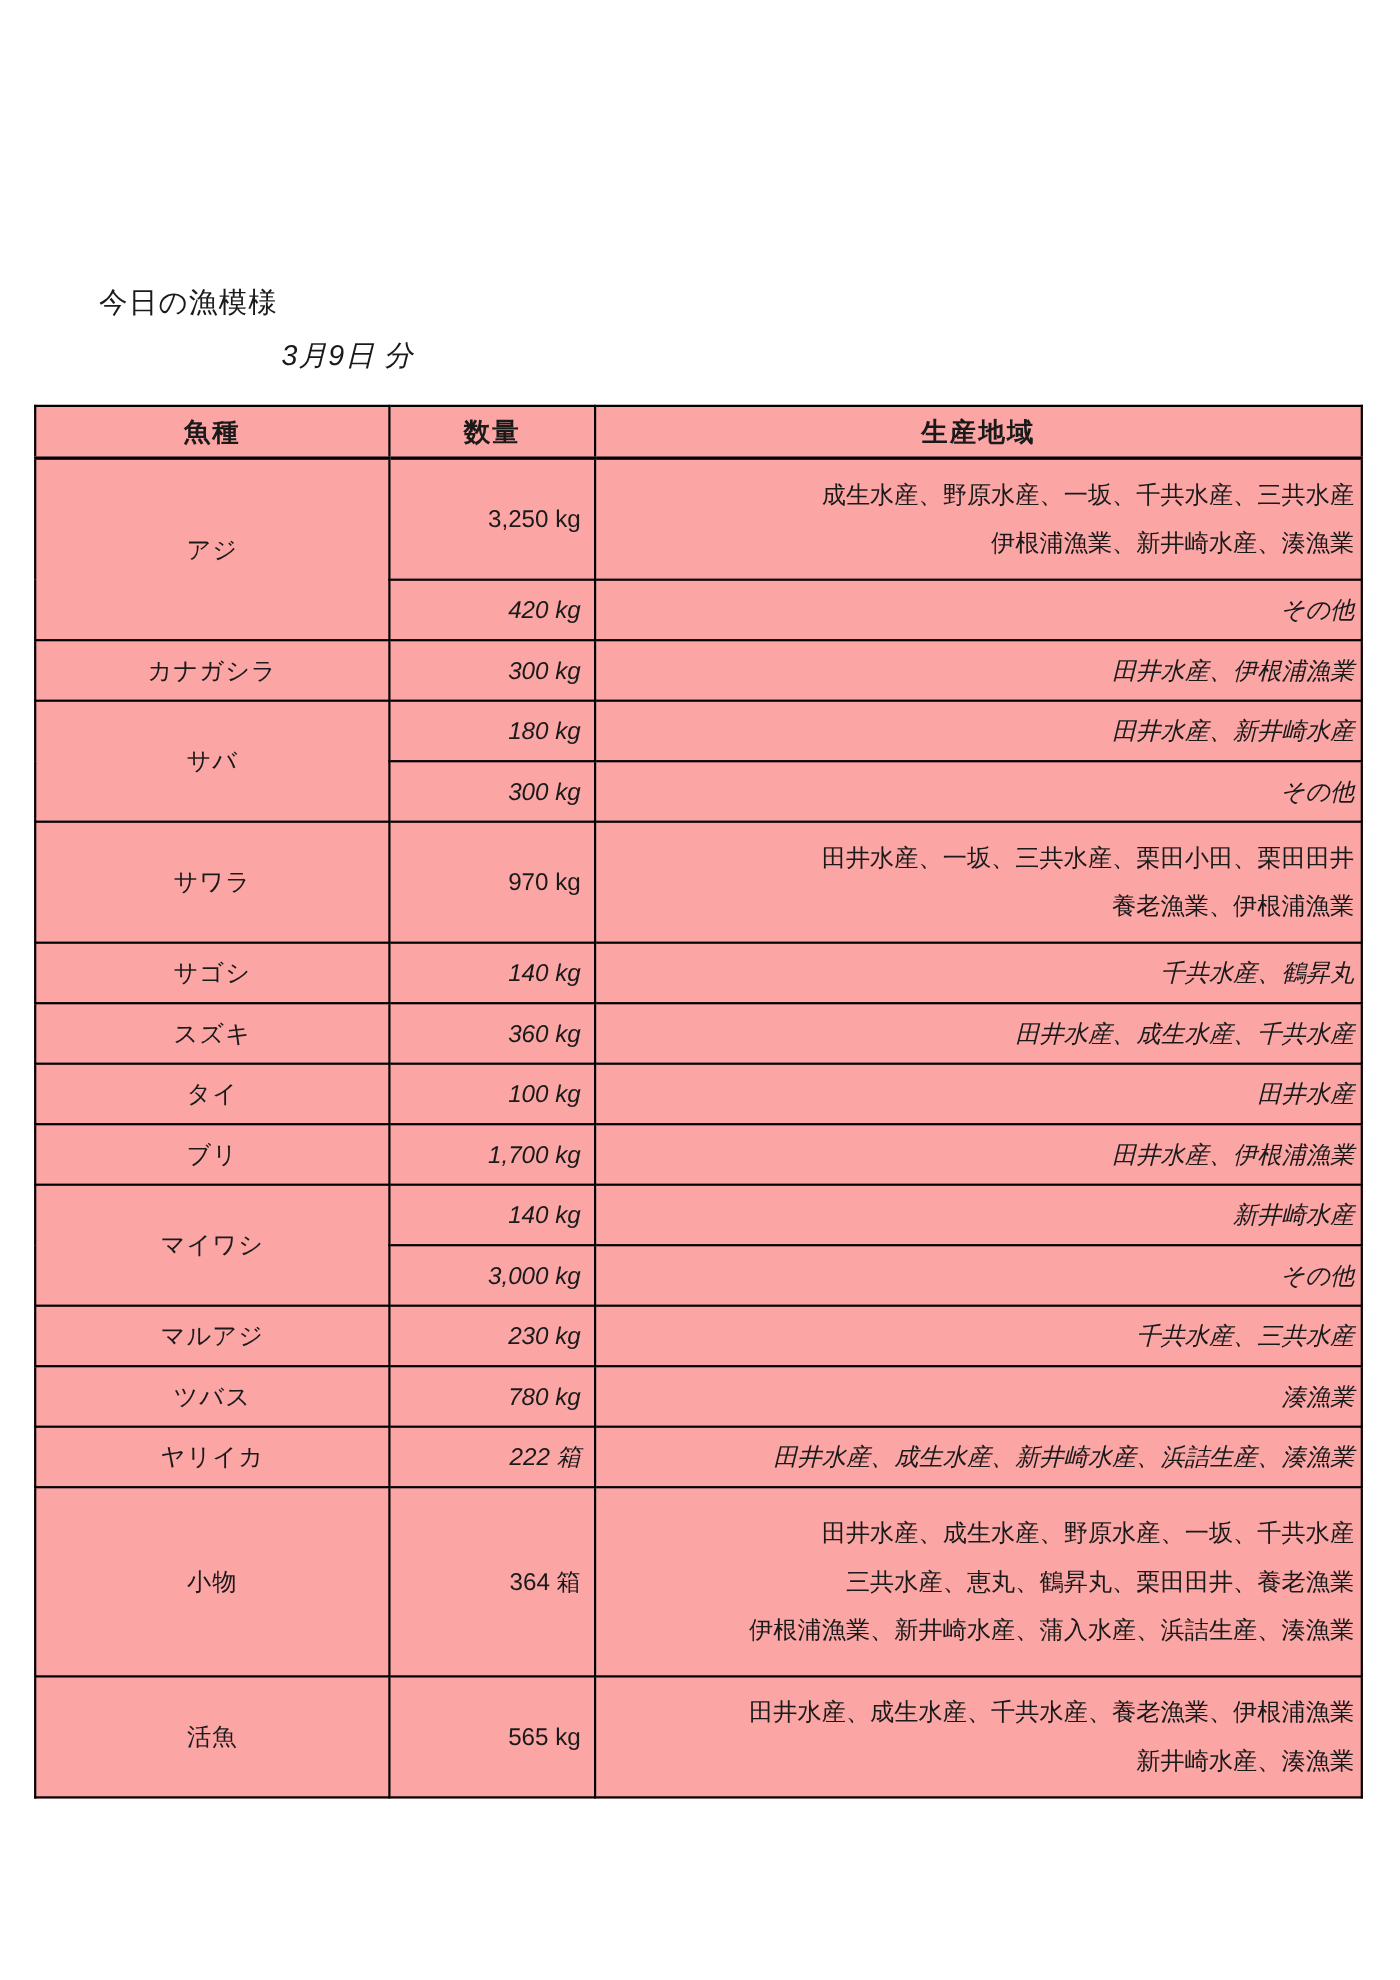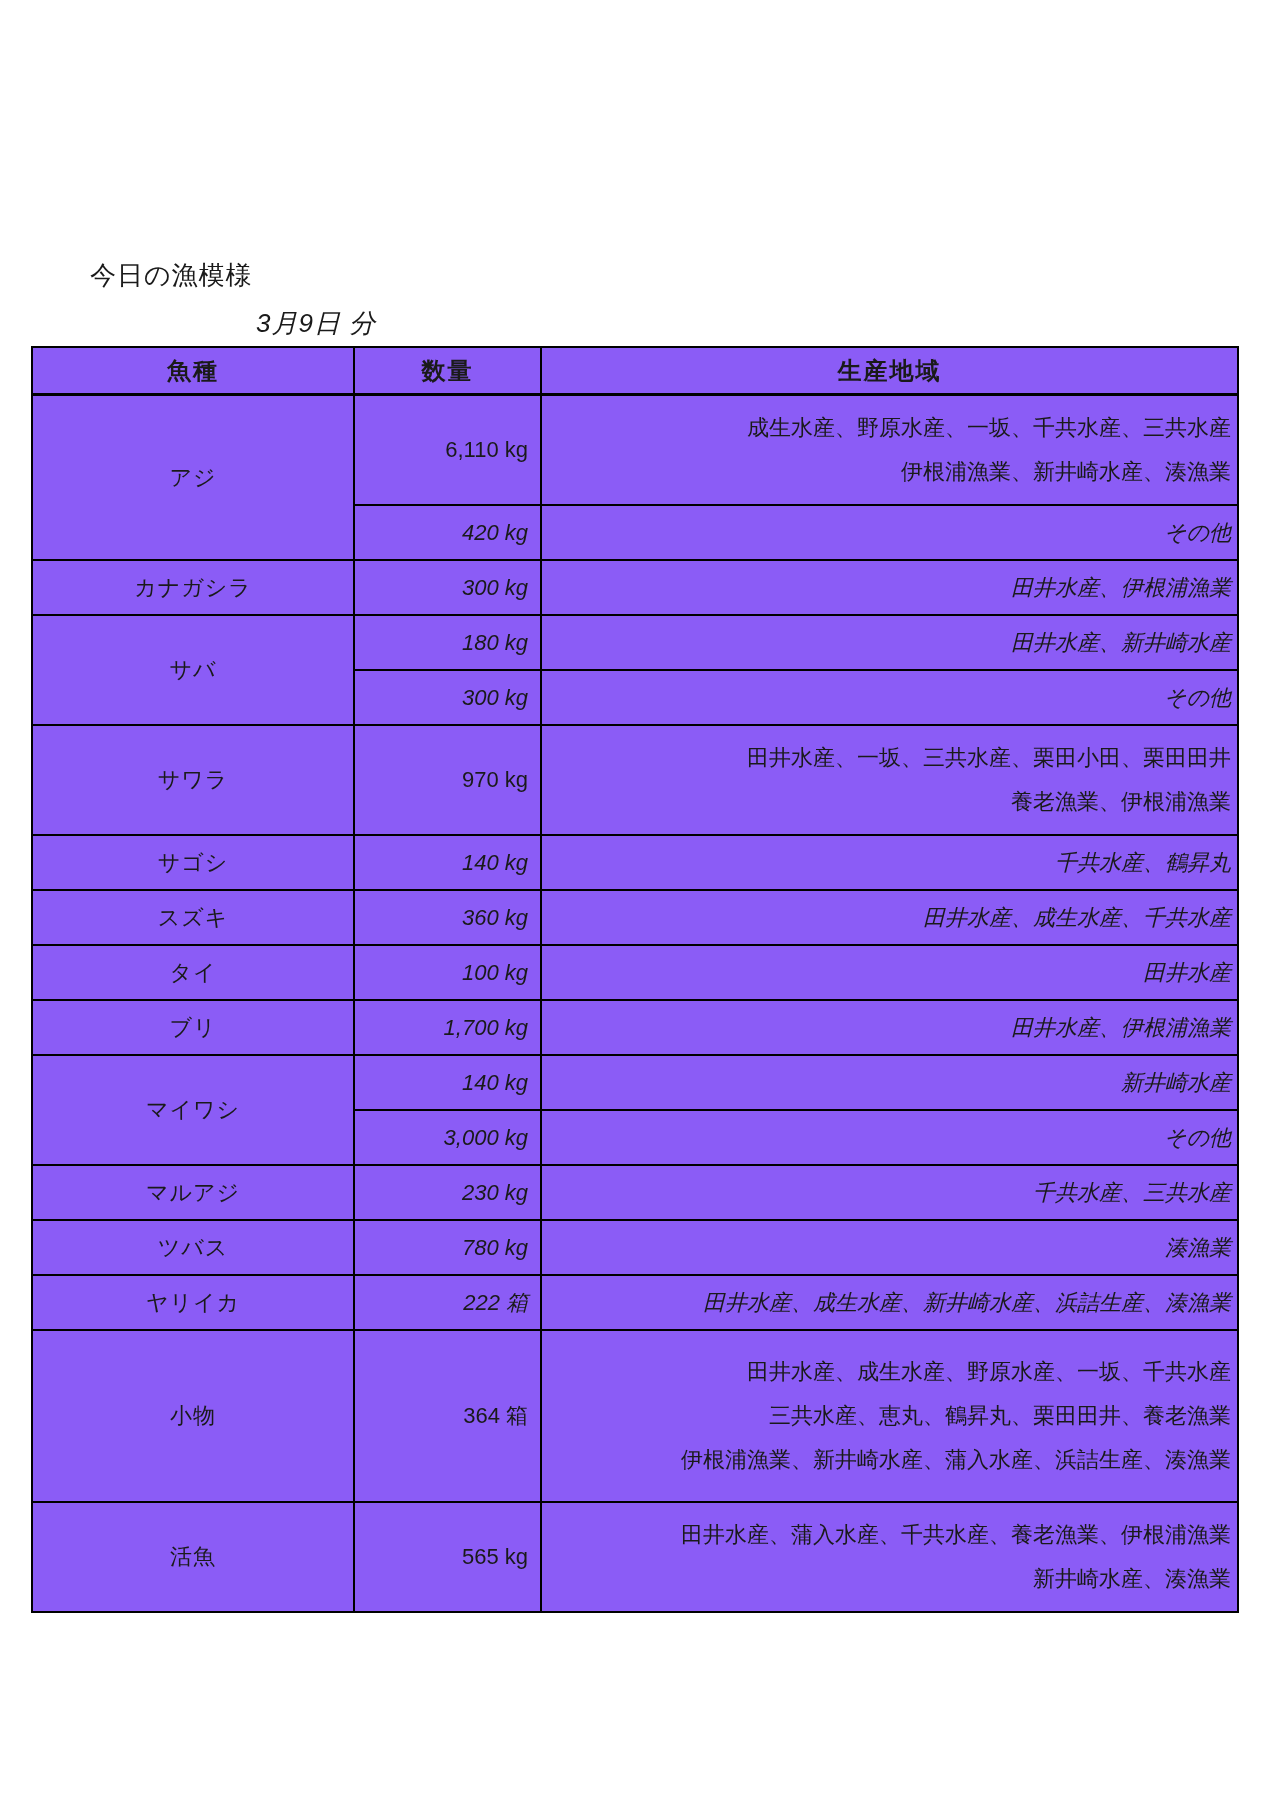"魚種" table.fish-table { background: #8b5cf6 -> #fca5a5; top: 346px -> 368px }
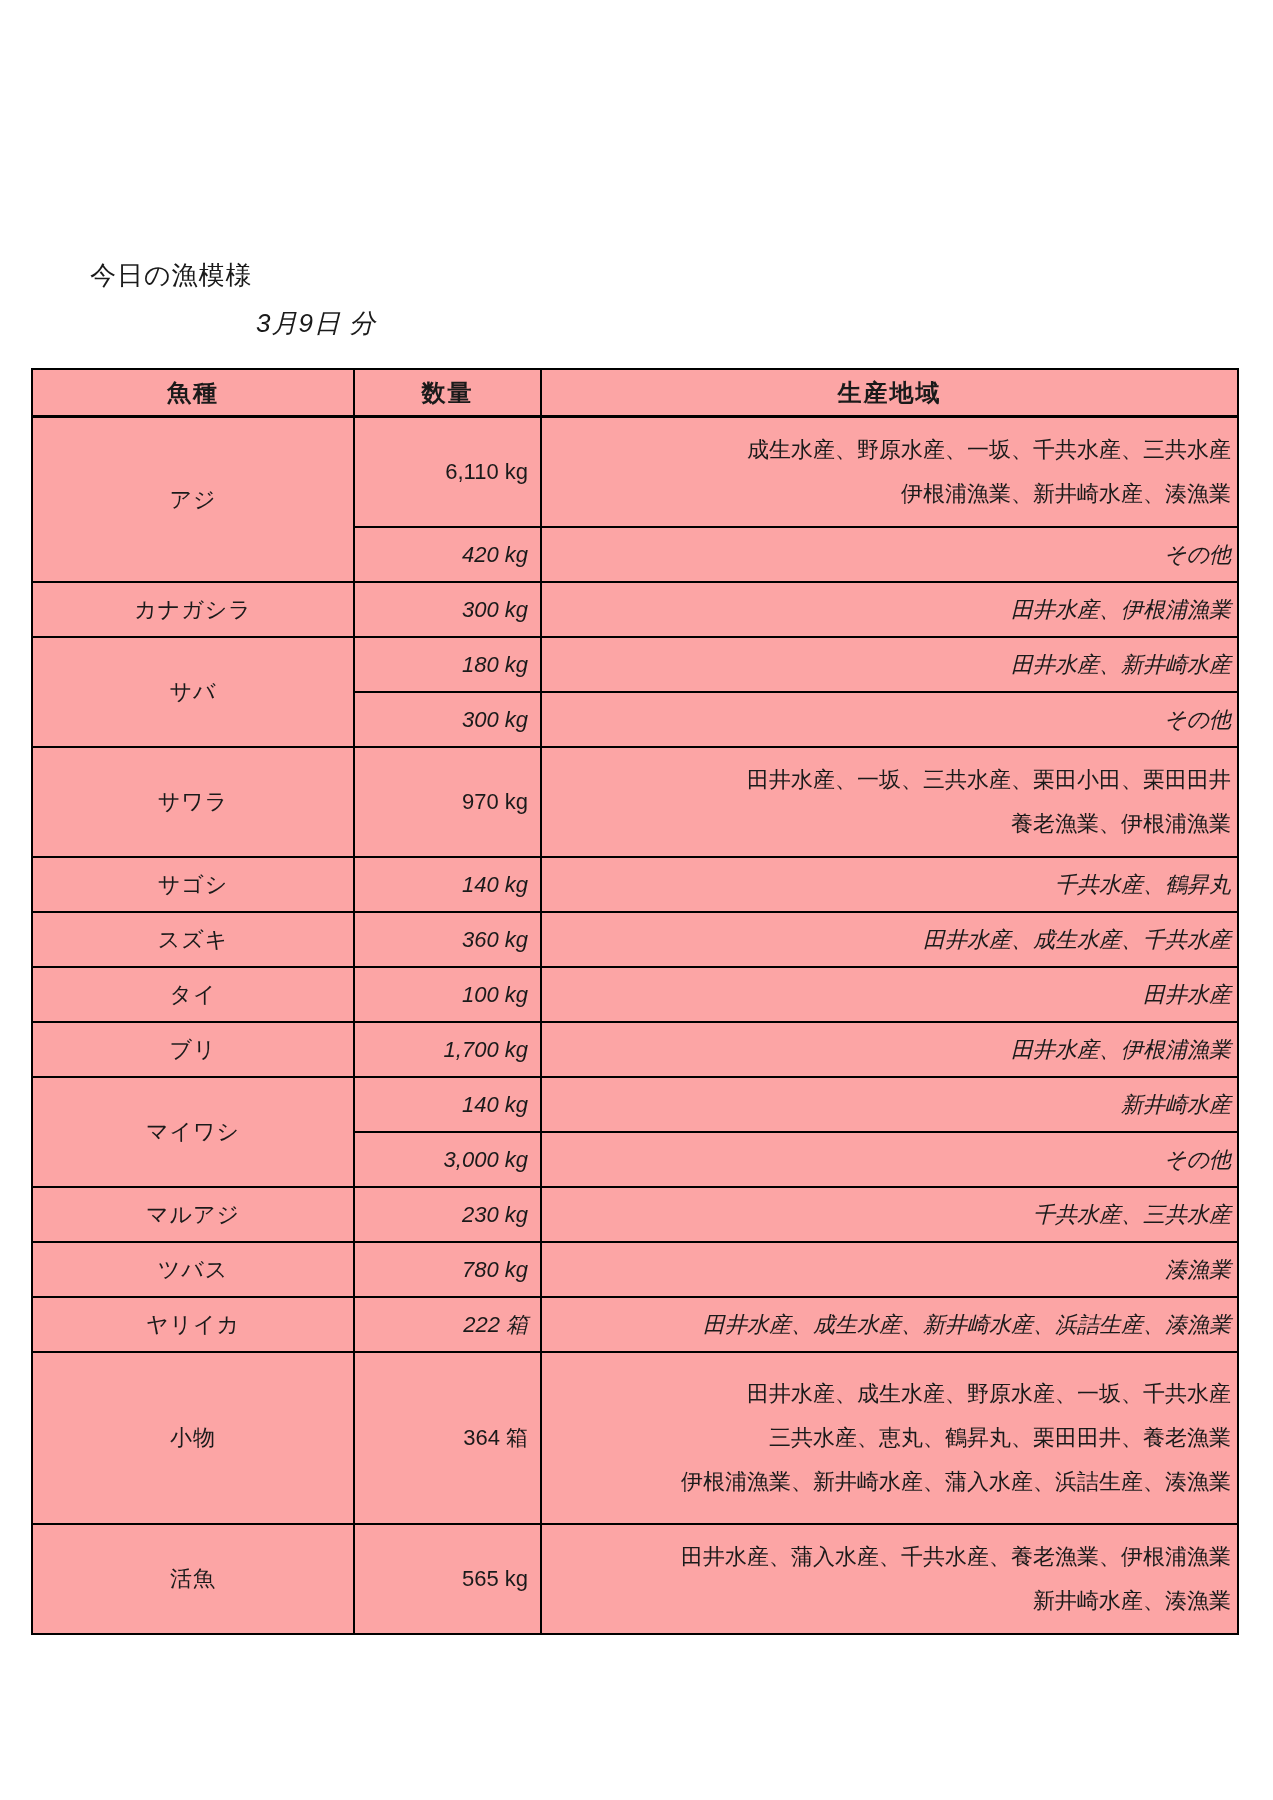"6,110 kg" td.qty { text: 6,110 -> 3,250 }
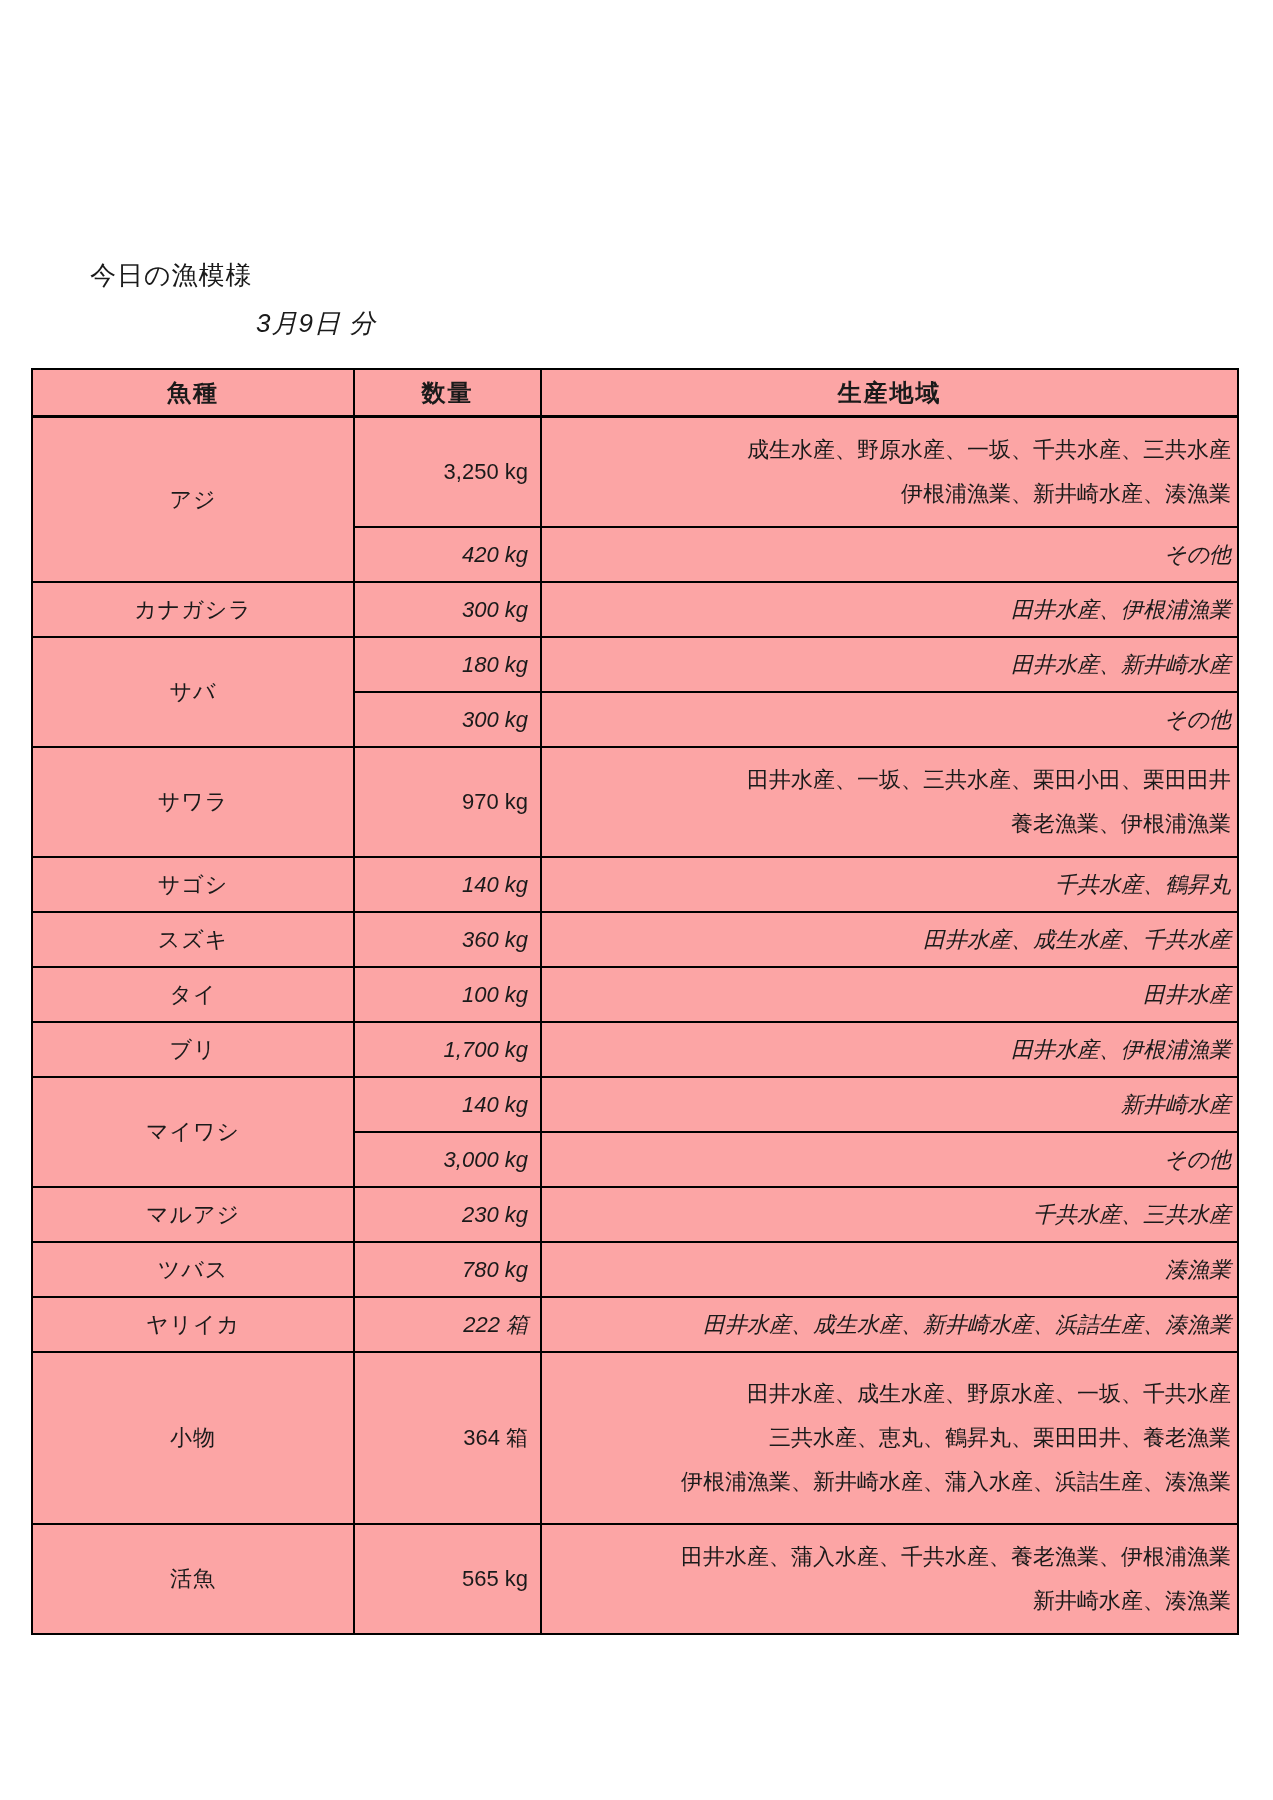"田井水産、蒲入水産、千共水産、養老漁業、伊根浦漁業" td.region { text: 蒲入 -> 成生 }
